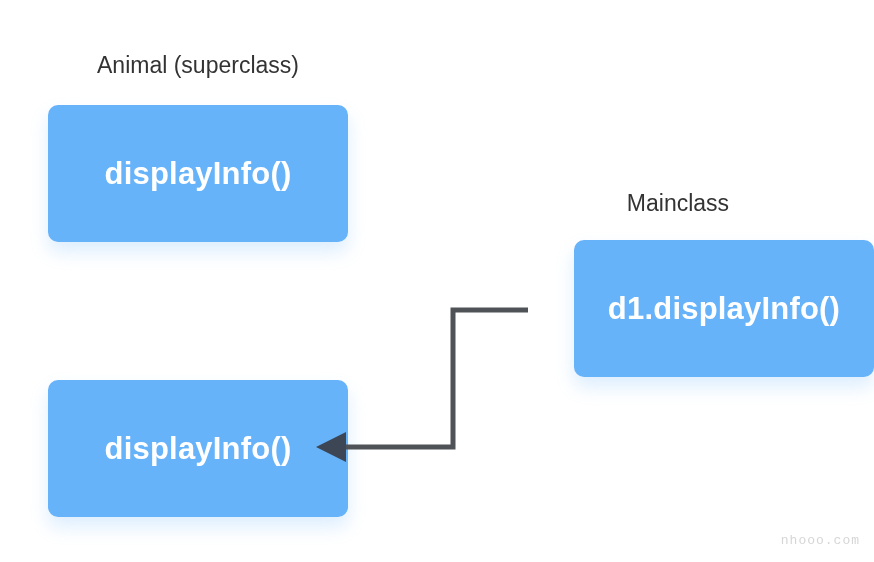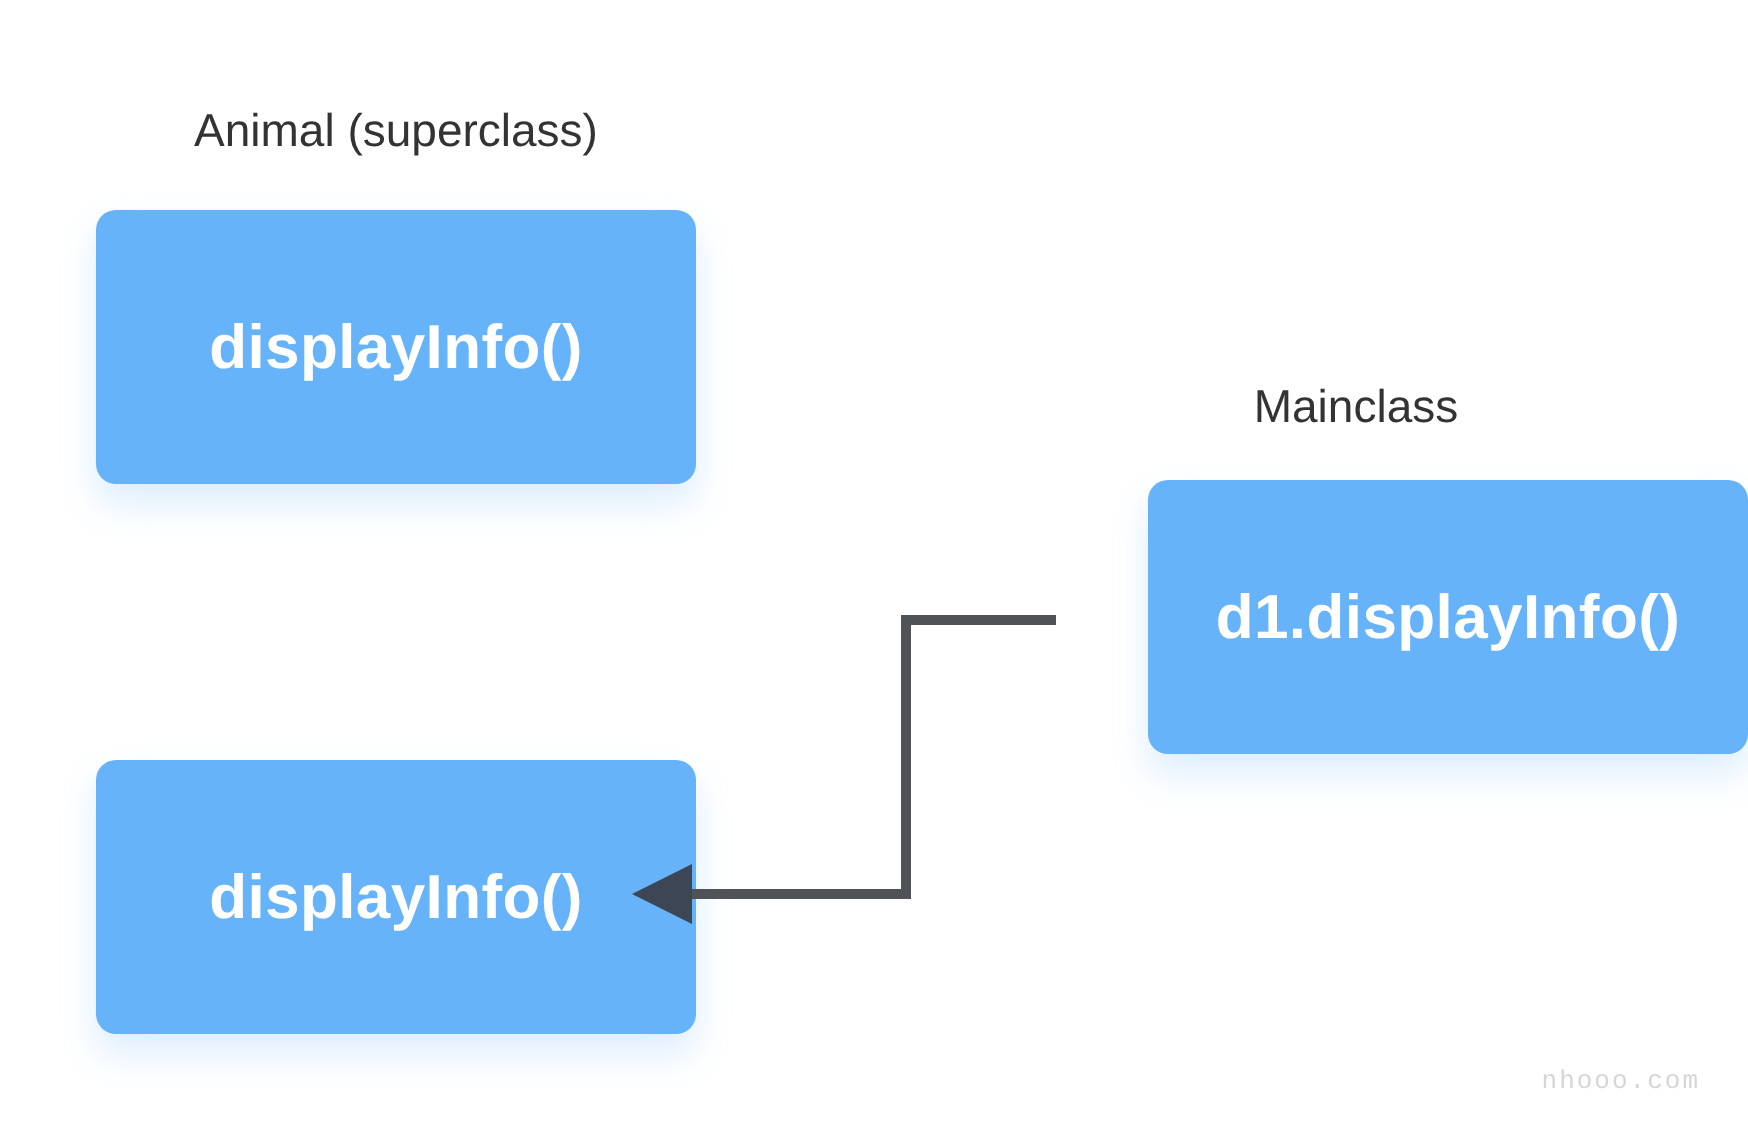"nhooo.com" #watermark { right: 24px -> 14px }
